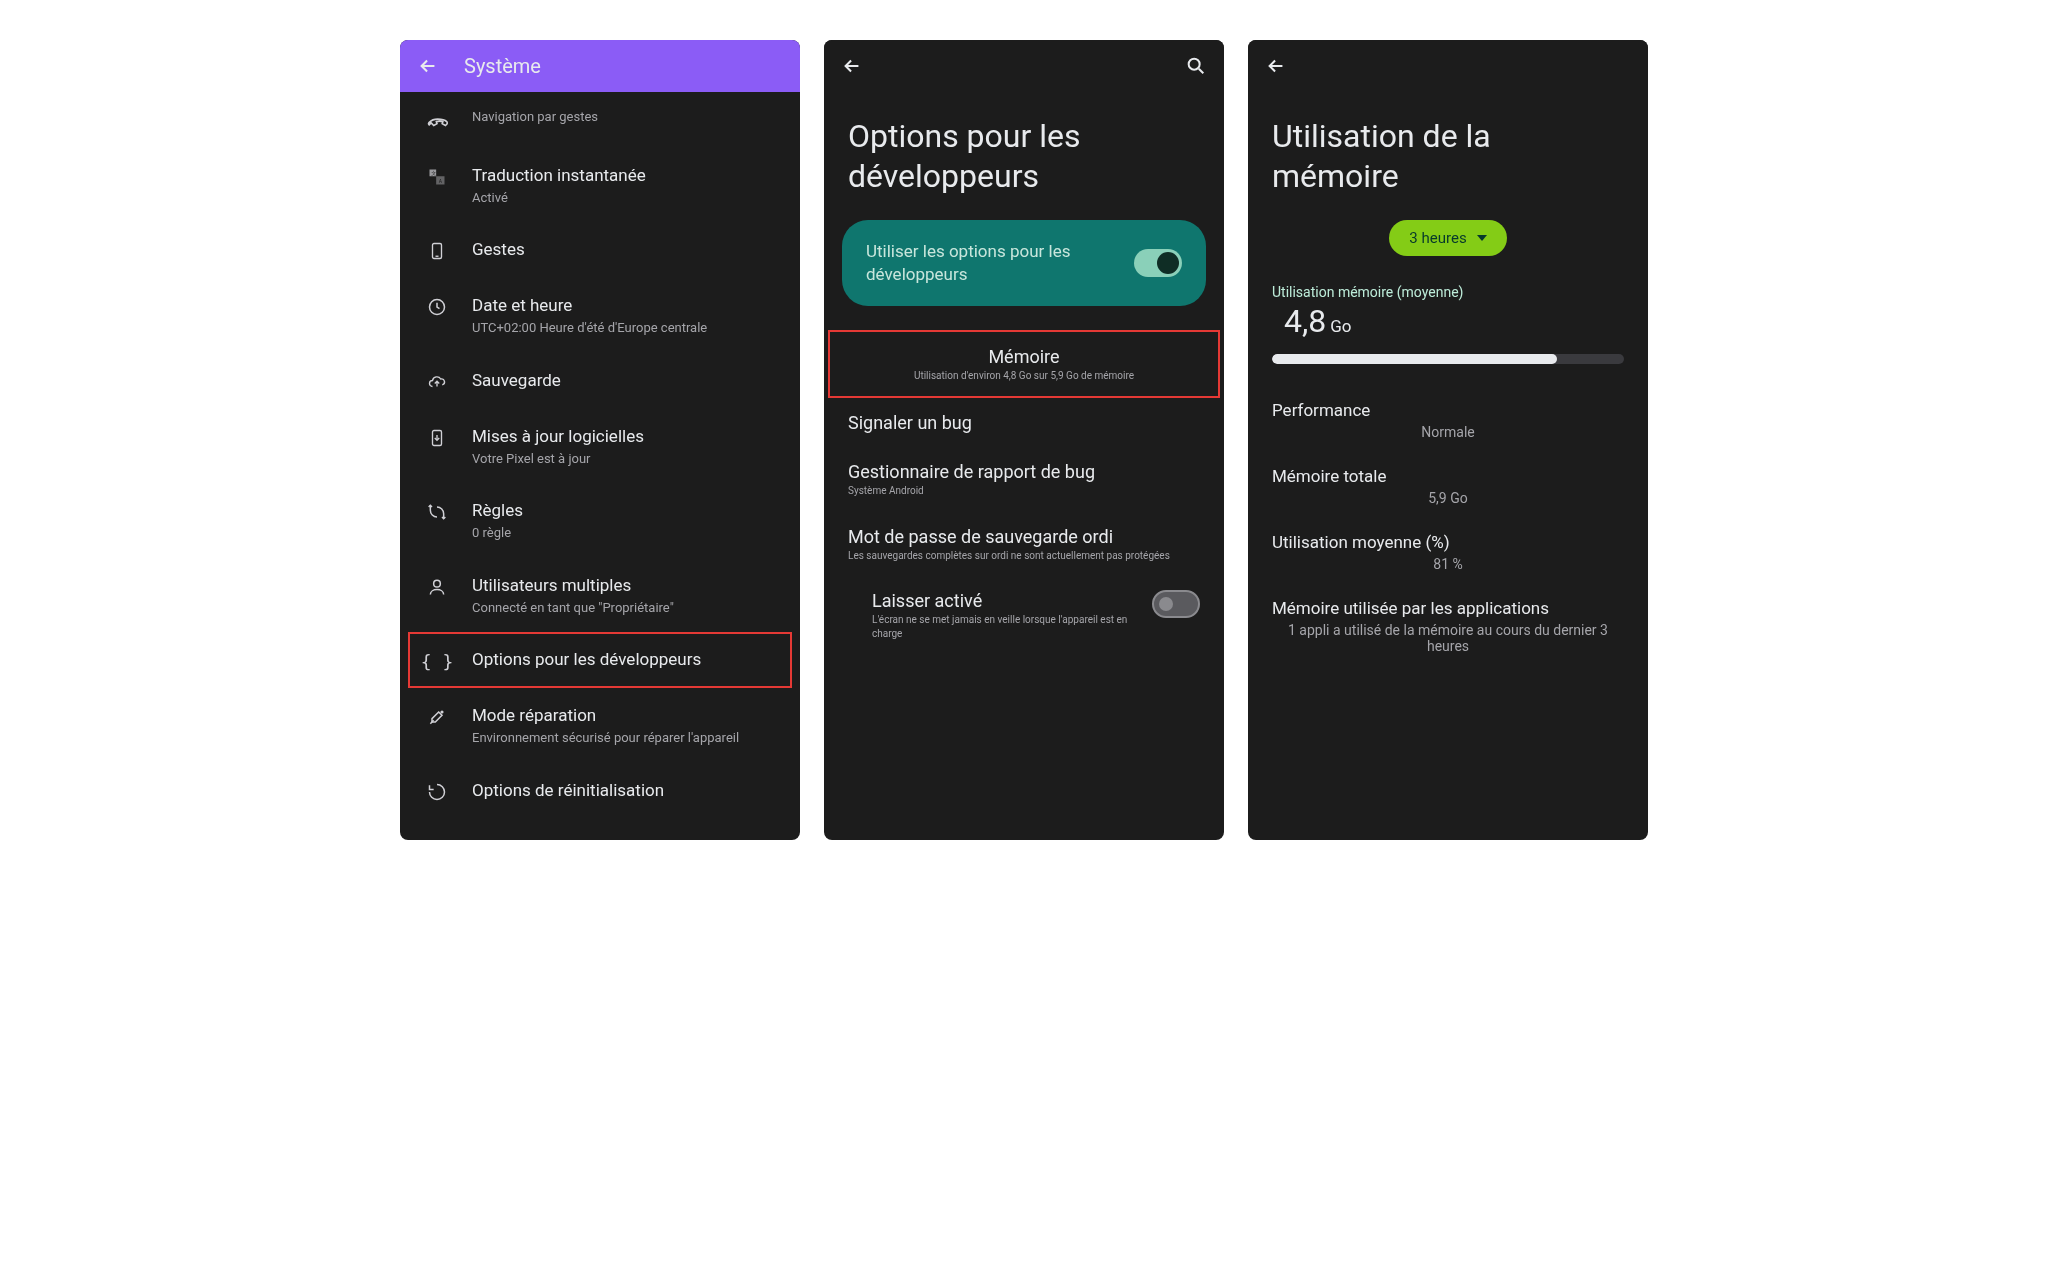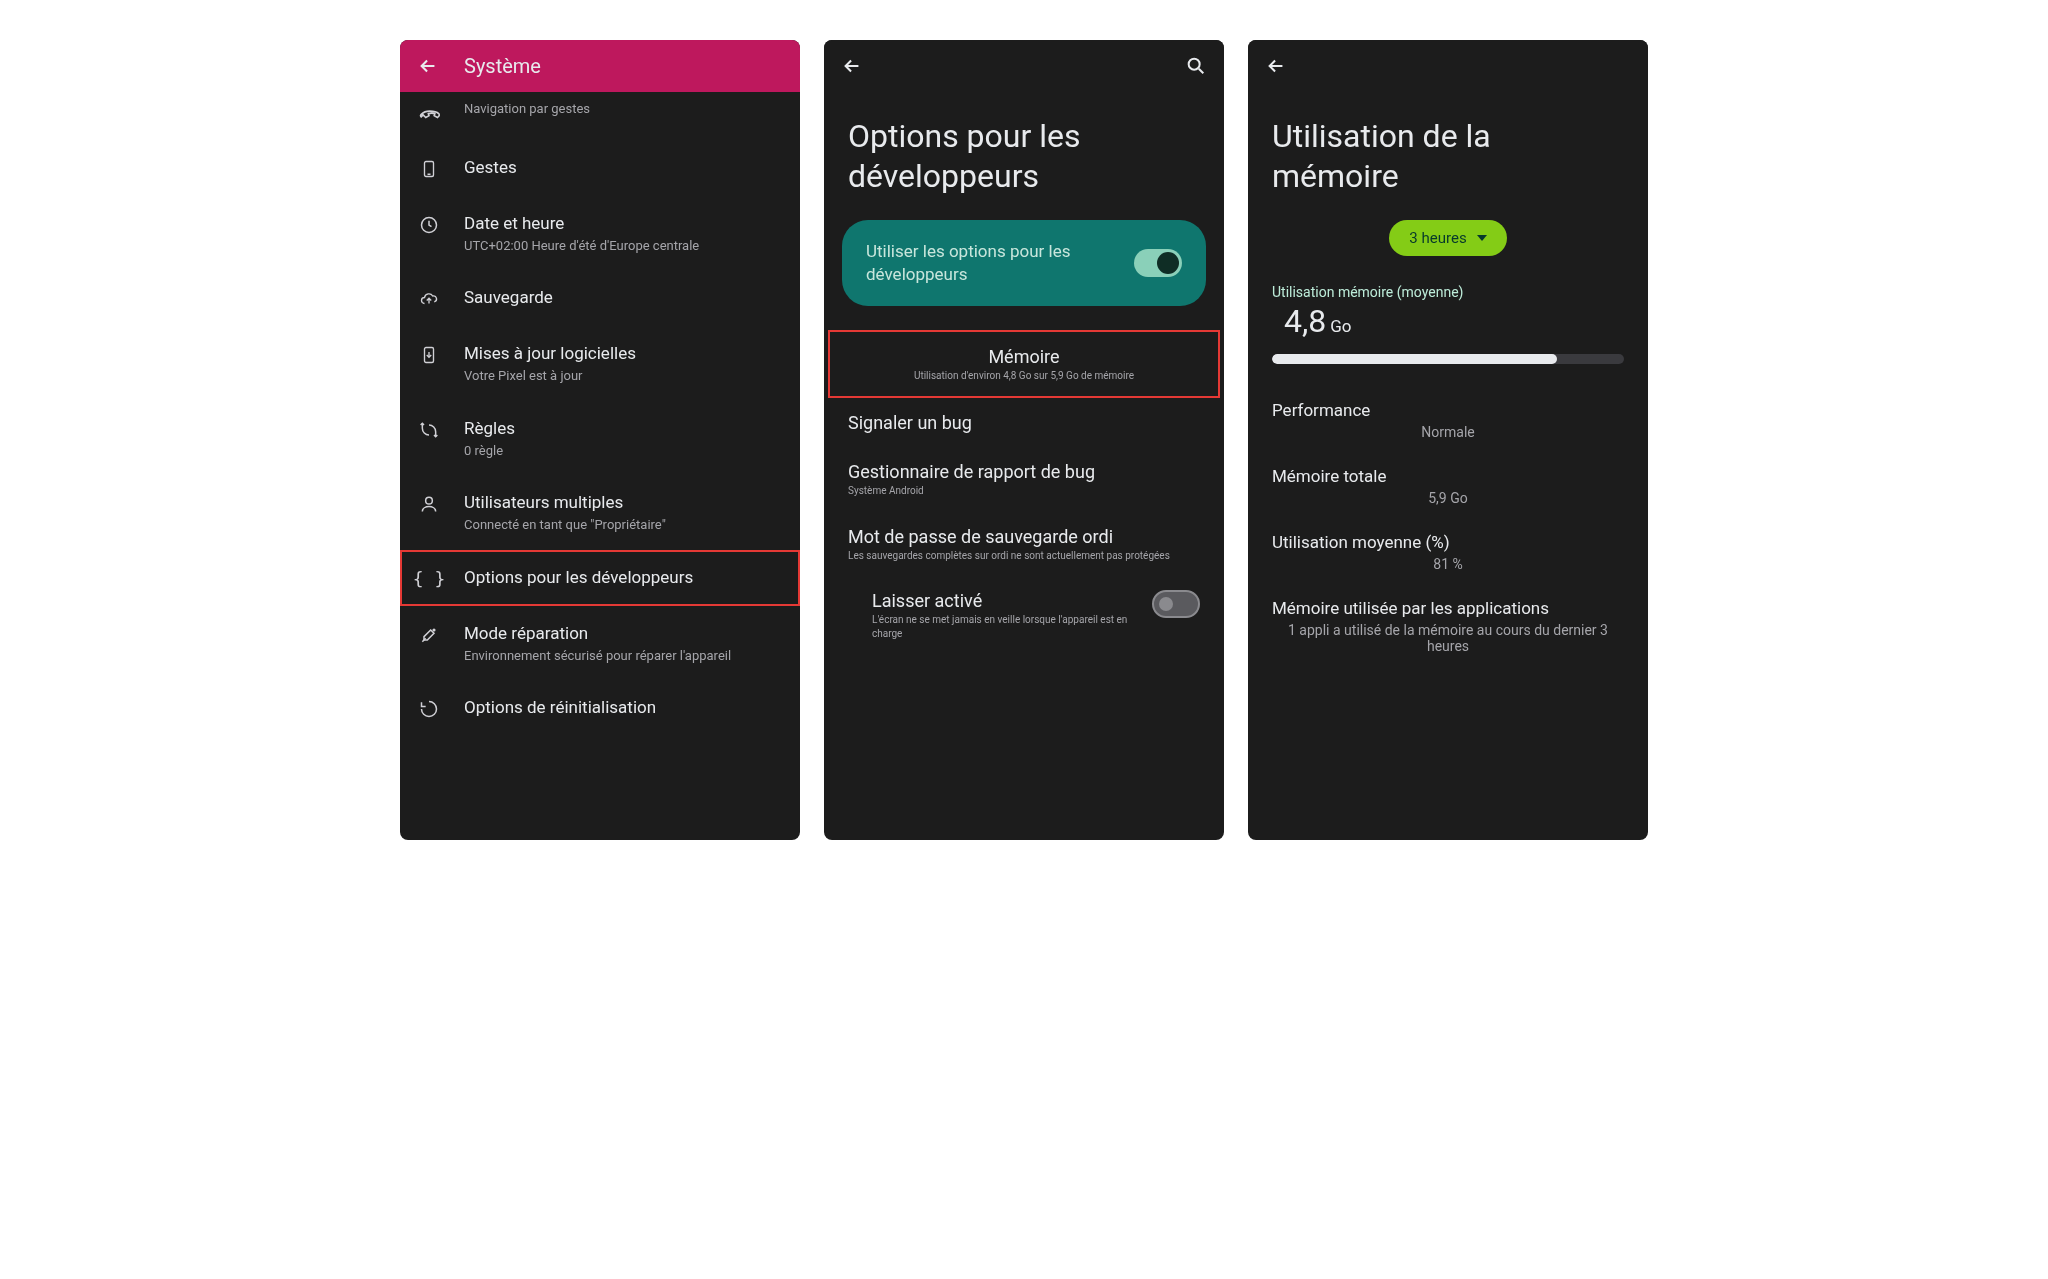"Système" .topbar { background: #be185d -> #8b5cf6 }
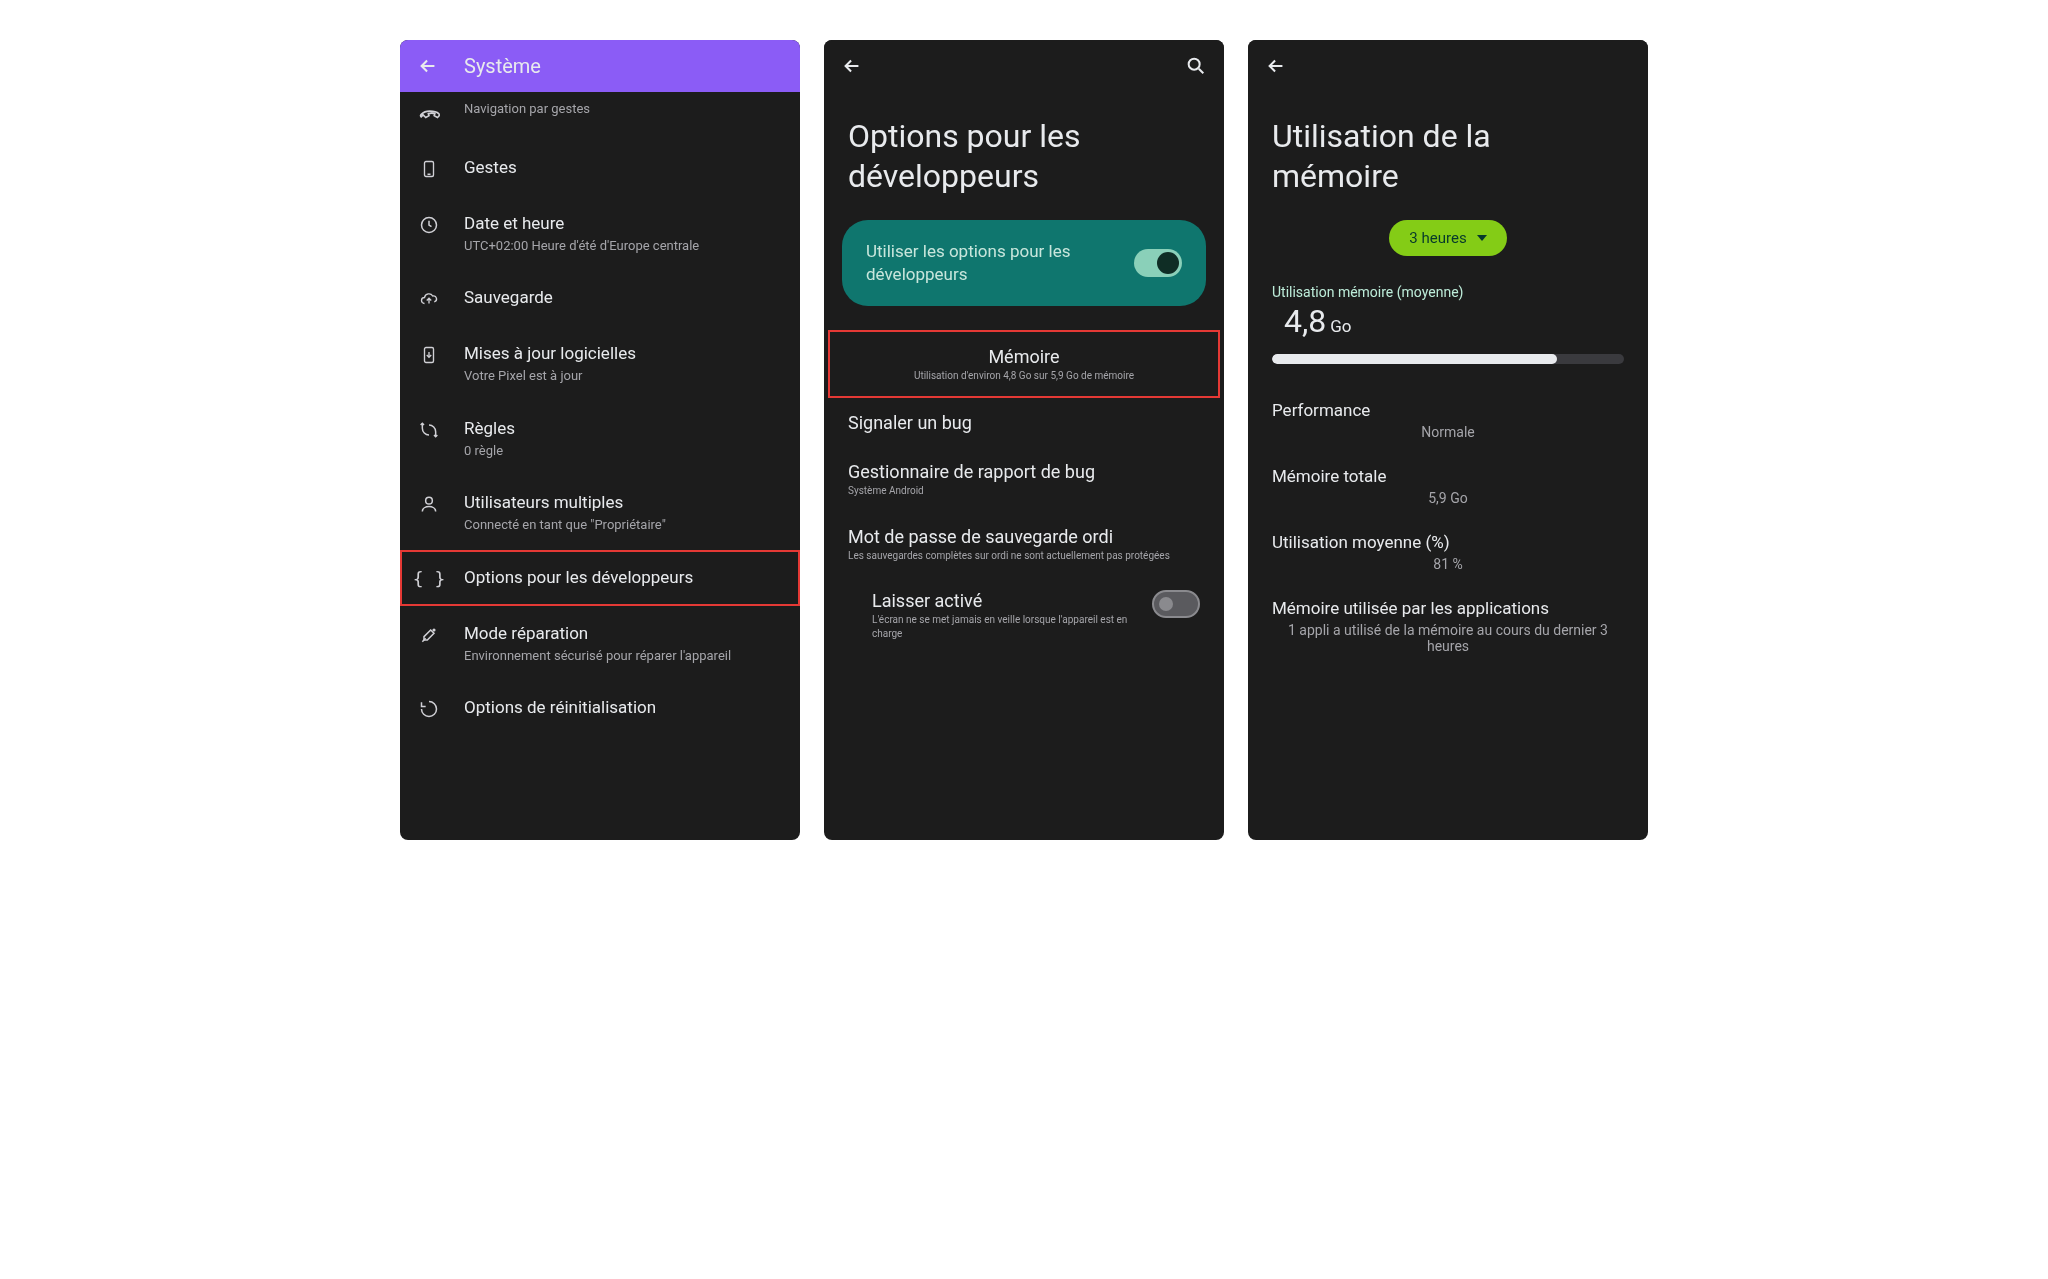"Navigation par gestes" .content { padding: 0 -> 8px }
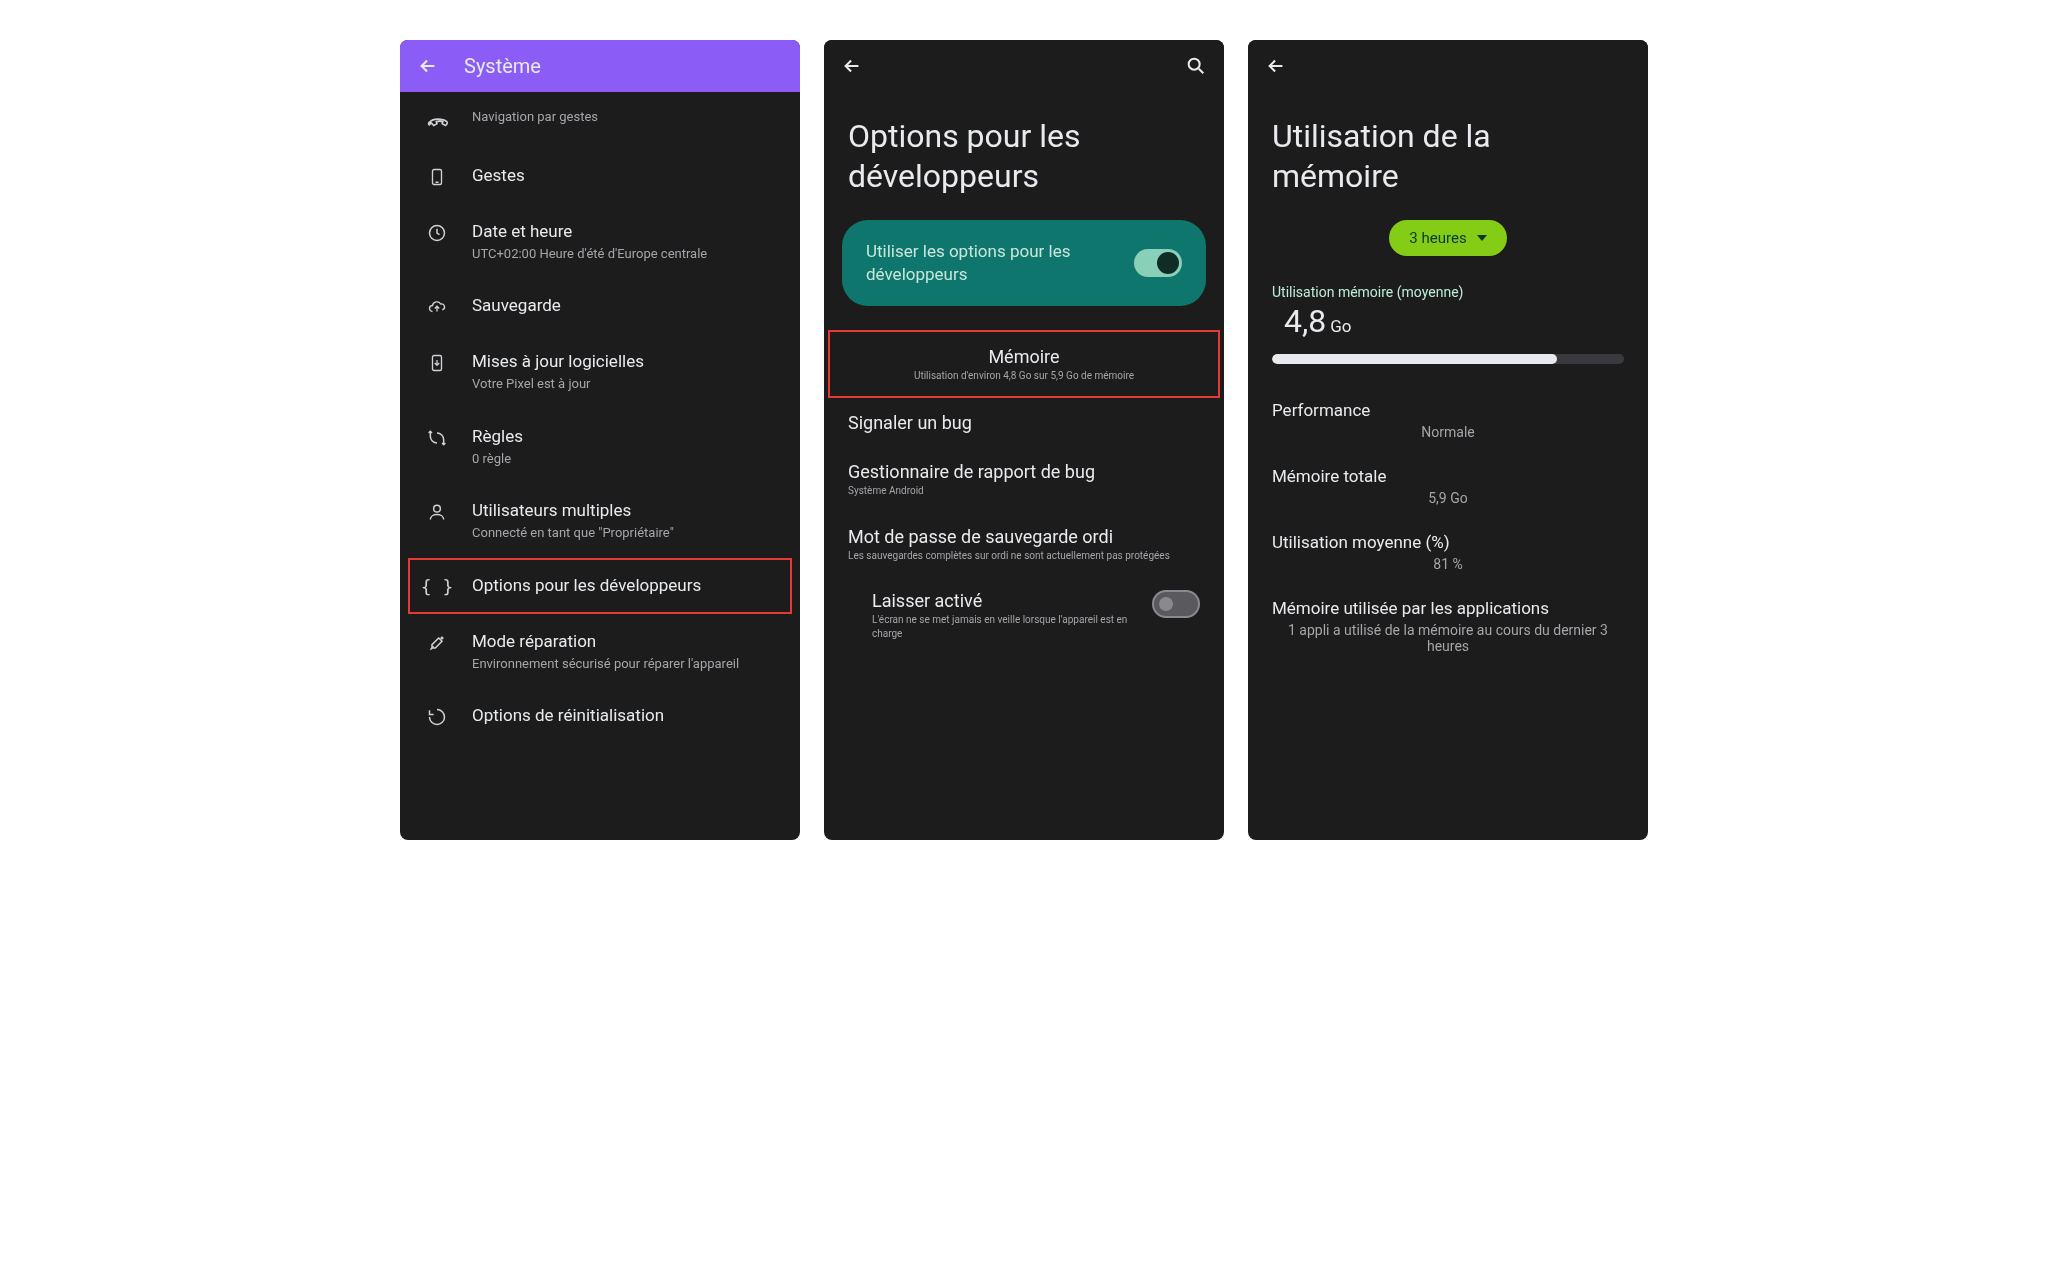"Traduction instantanée" div.list-item { html: none -> <div> <div> <svg> <path></path> <path></path> <text>文</text> <text>A</text> </svg> </div> <div> <div>Traduction instantanée</div> <div>Activé</div> </div> </div> }
